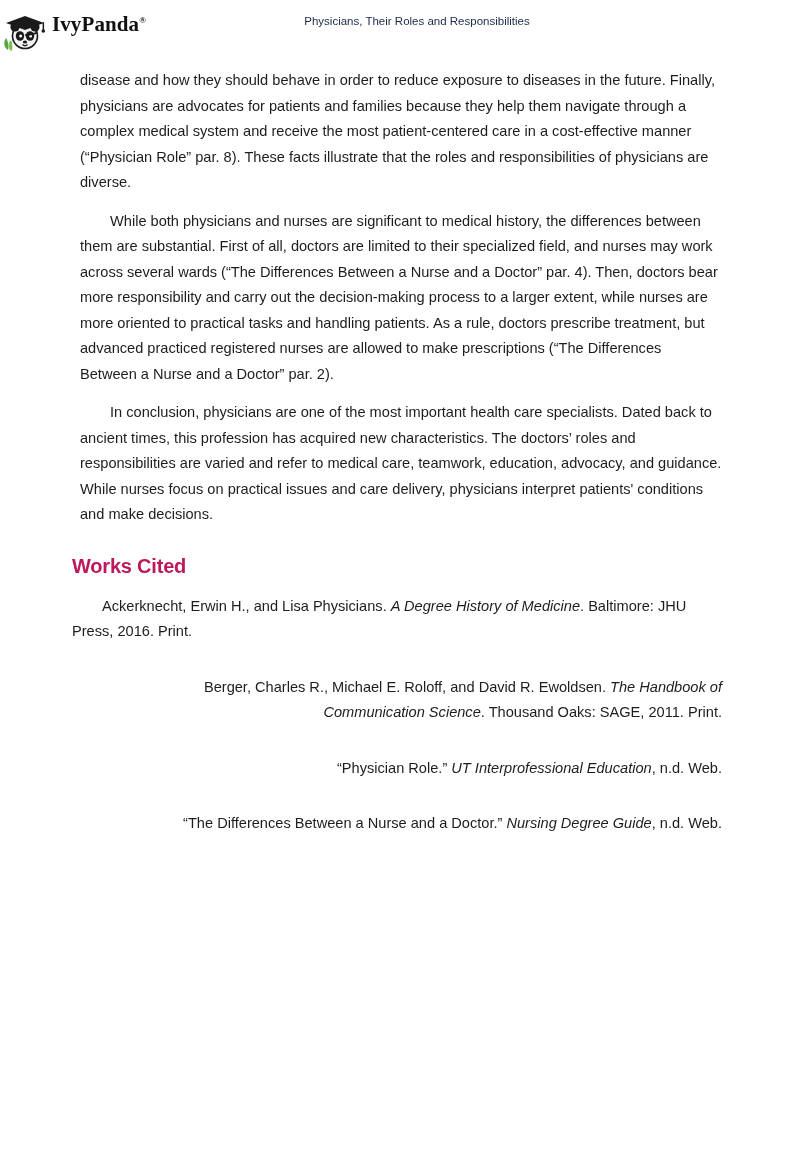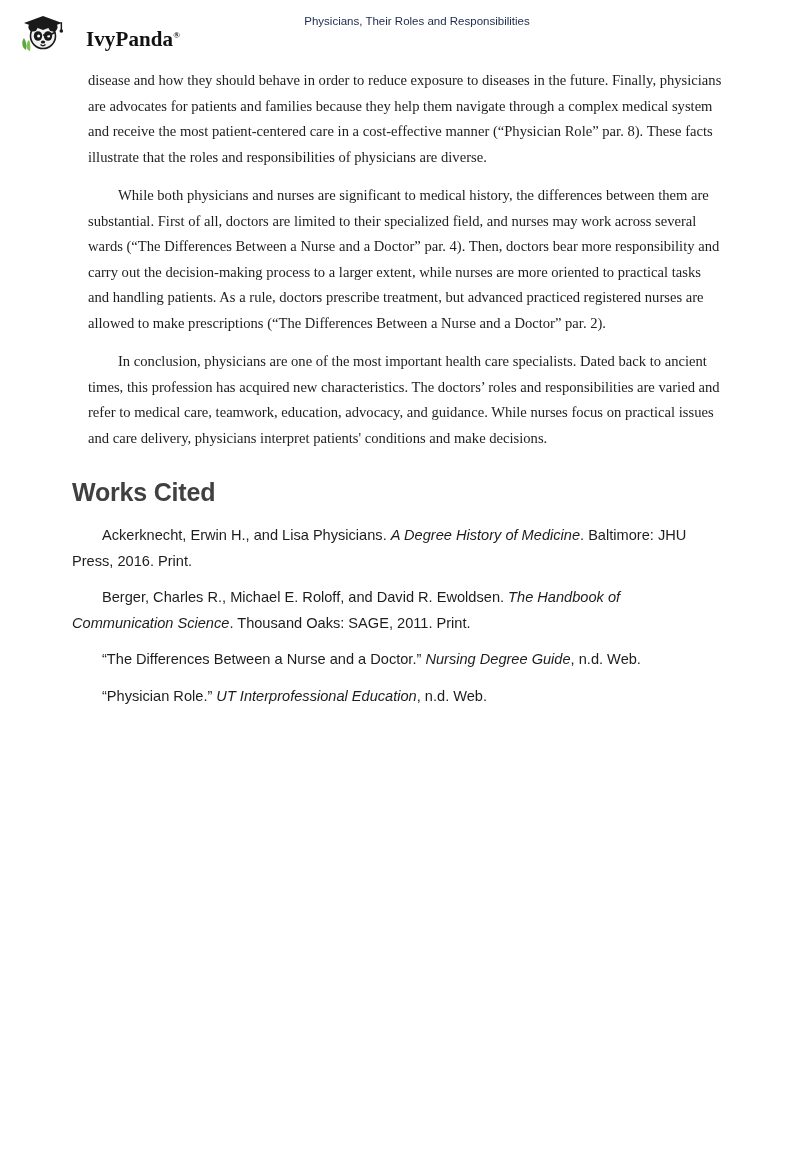"IvyPanda®" .brand { align-items: flex-end -> flex-start; gap: 20px -> 4px; left: 20px -> 2px }
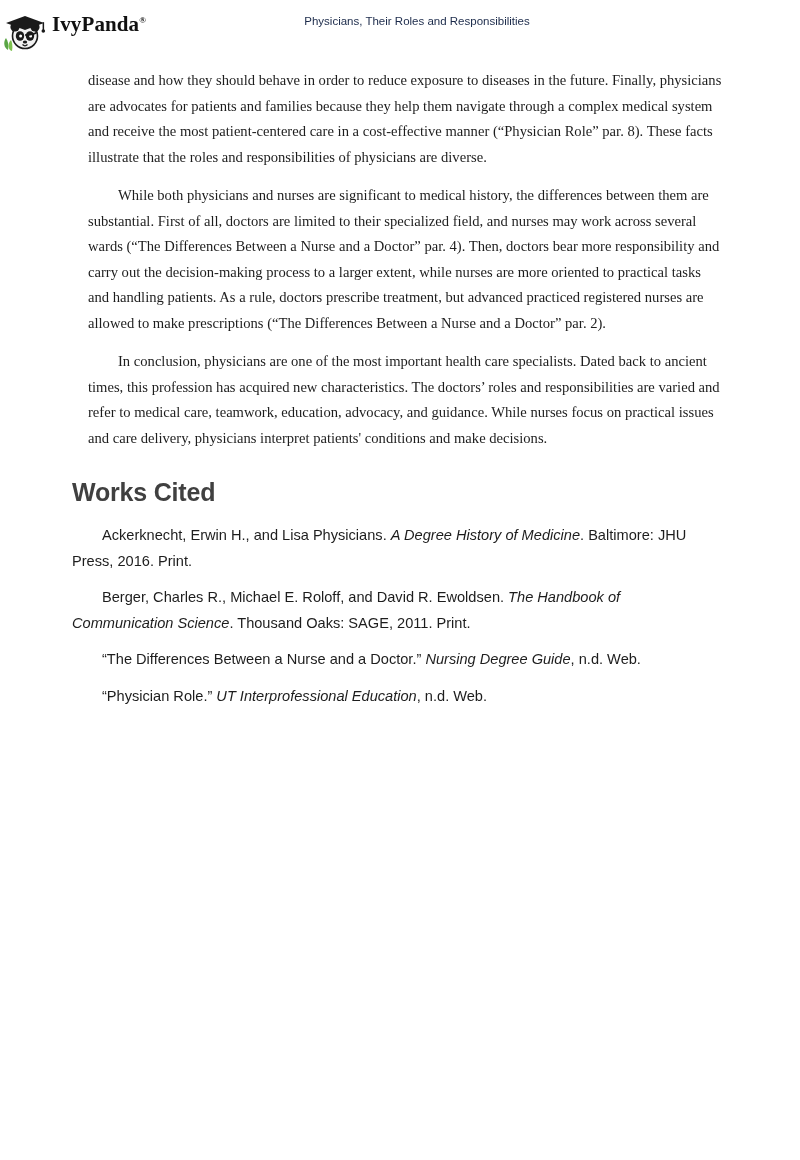"disease and how they should" p.para { font-family: Liberation Serif, serif -> none; margin: 0 0 0 16px -> 0 0 0 8px }
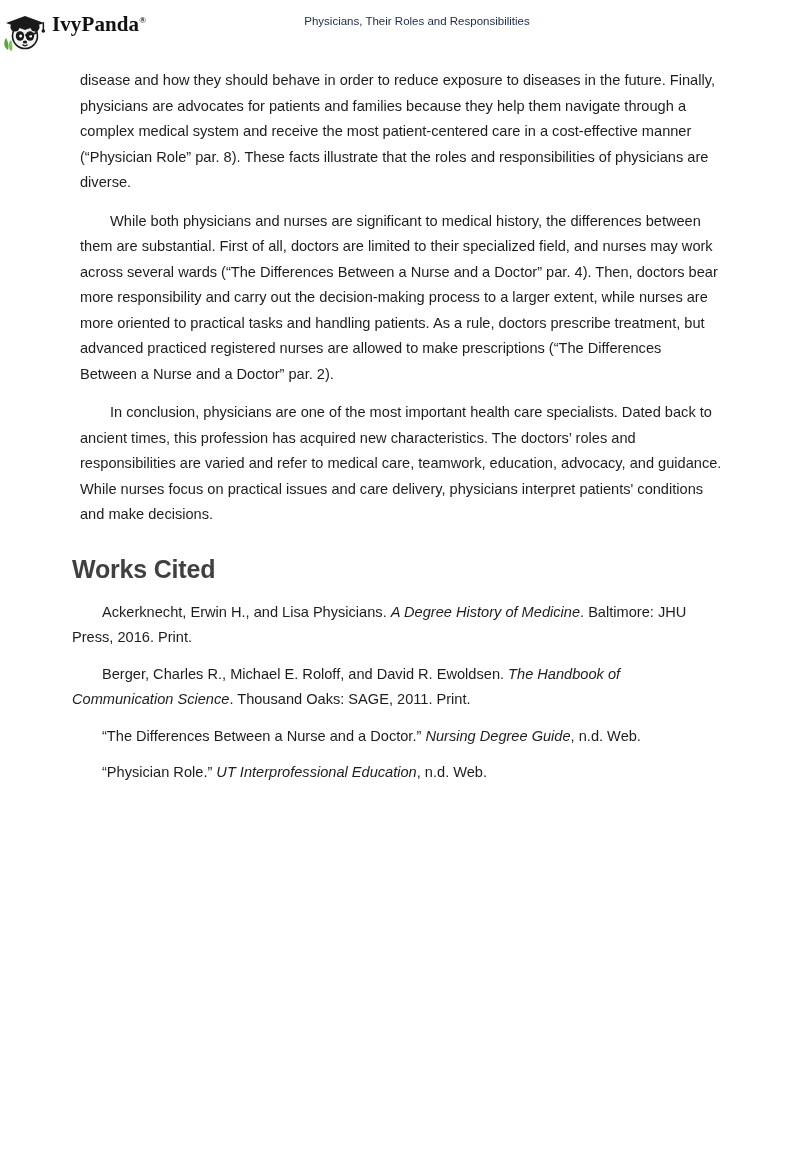"Works Cited" h2.works-cited { color: #404040 -> #be185d; font-size: 25px -> 20px }
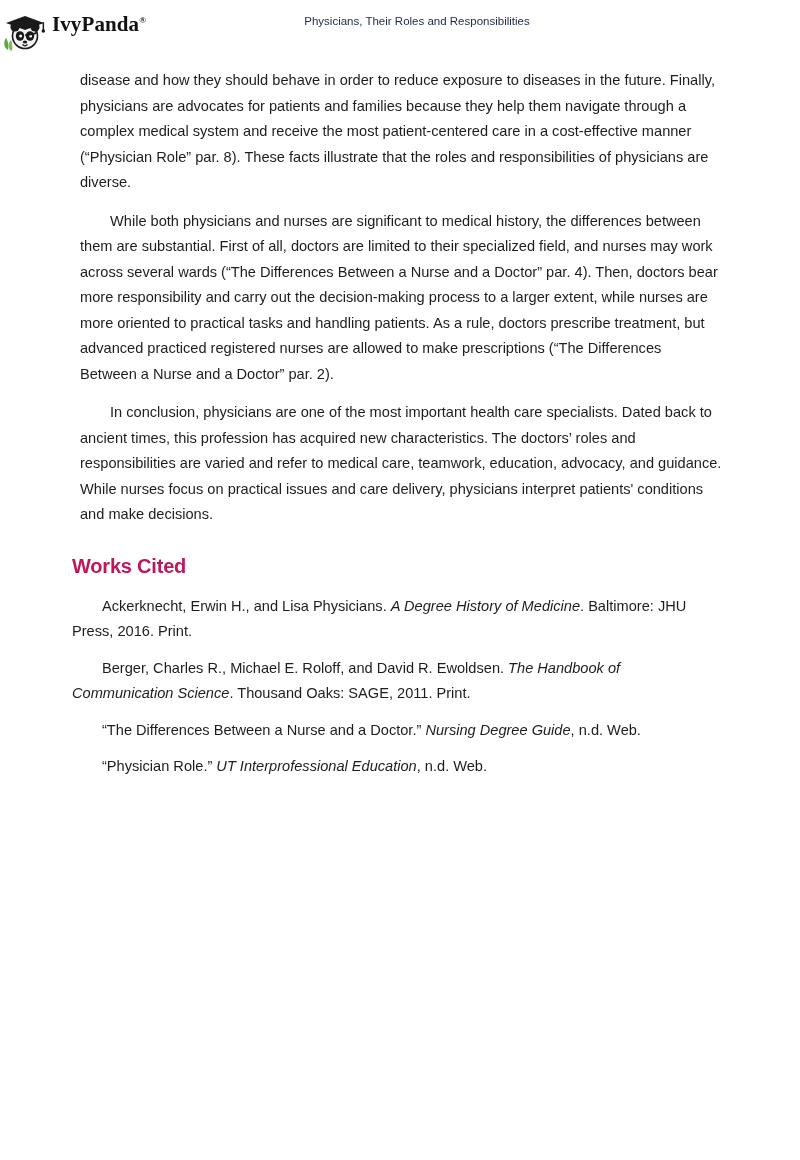"Berger, Charles R., Michael E." p.citation + p.citation { margin-top: 11px -> 30px; text-align: none -> right }
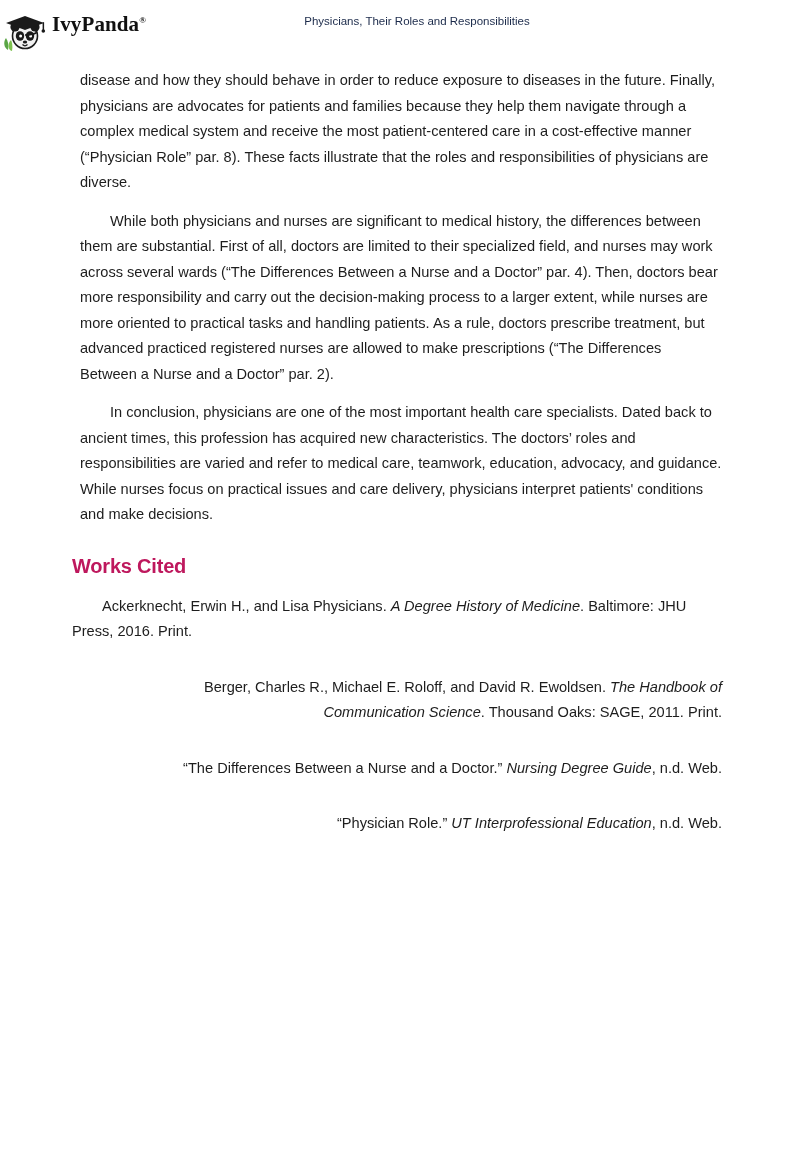"“The Differences Between a Nurse" p.citation { order: before "“Physician Role.” UT Interprofessional" -> after "“Physician Role.” UT Interprofessional" }
